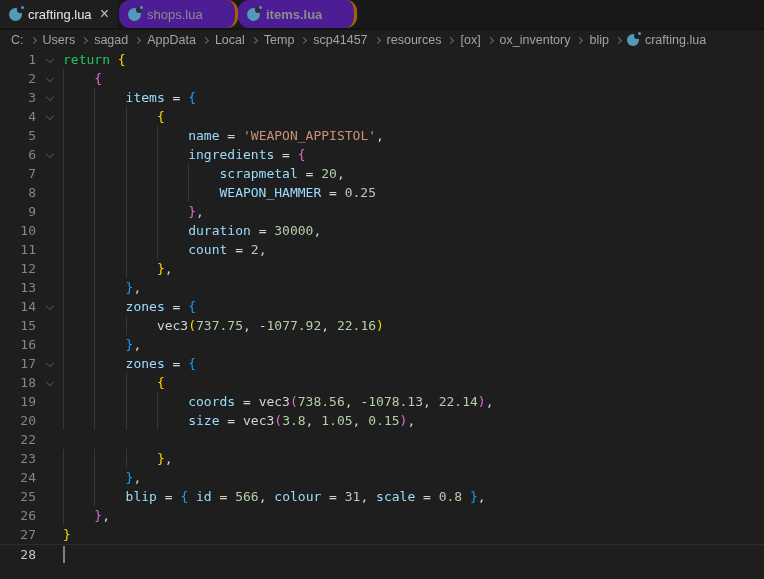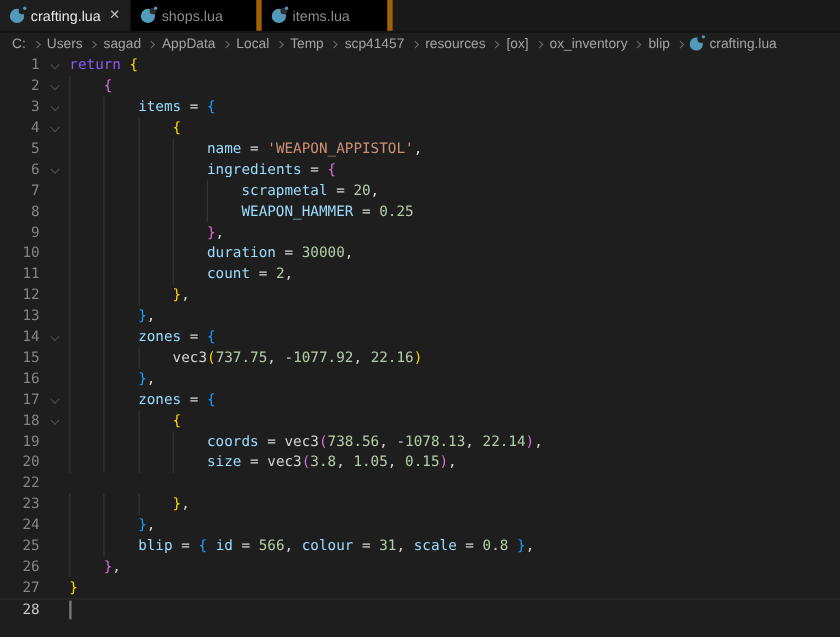"shops.lua" .tab.inactive { background: #000000 -> #4c1d95; border-radius: none -> 11px; border-right: 5px solid #a16207 -> 3px solid #a16207 }
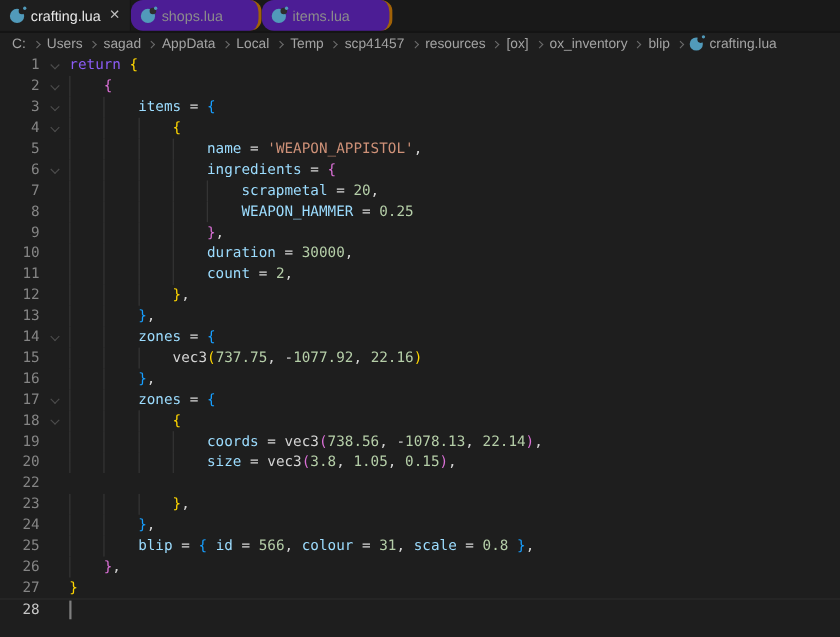"items.lua" span.tab { font-weight: none -> bold }
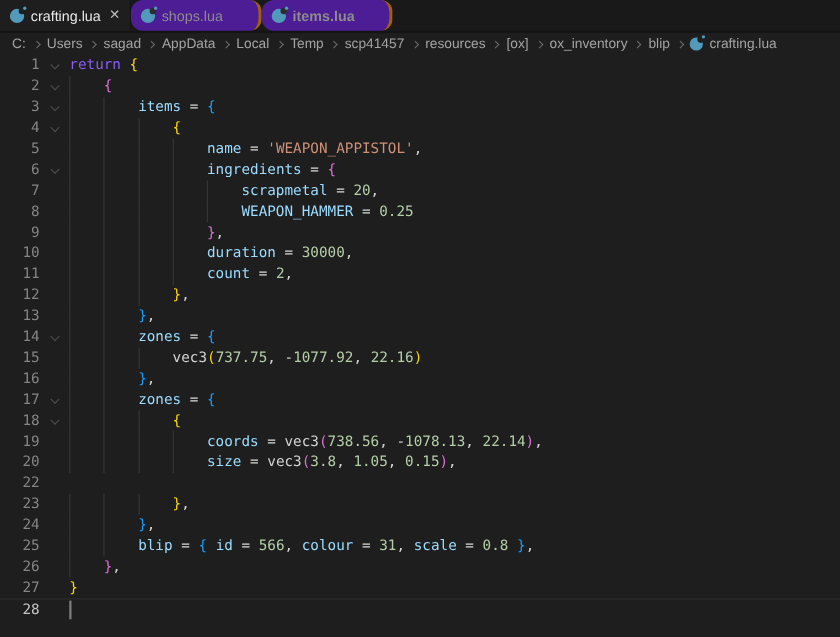"return" .tk-kw { color: #8b5cf6 -> #22c55e }
